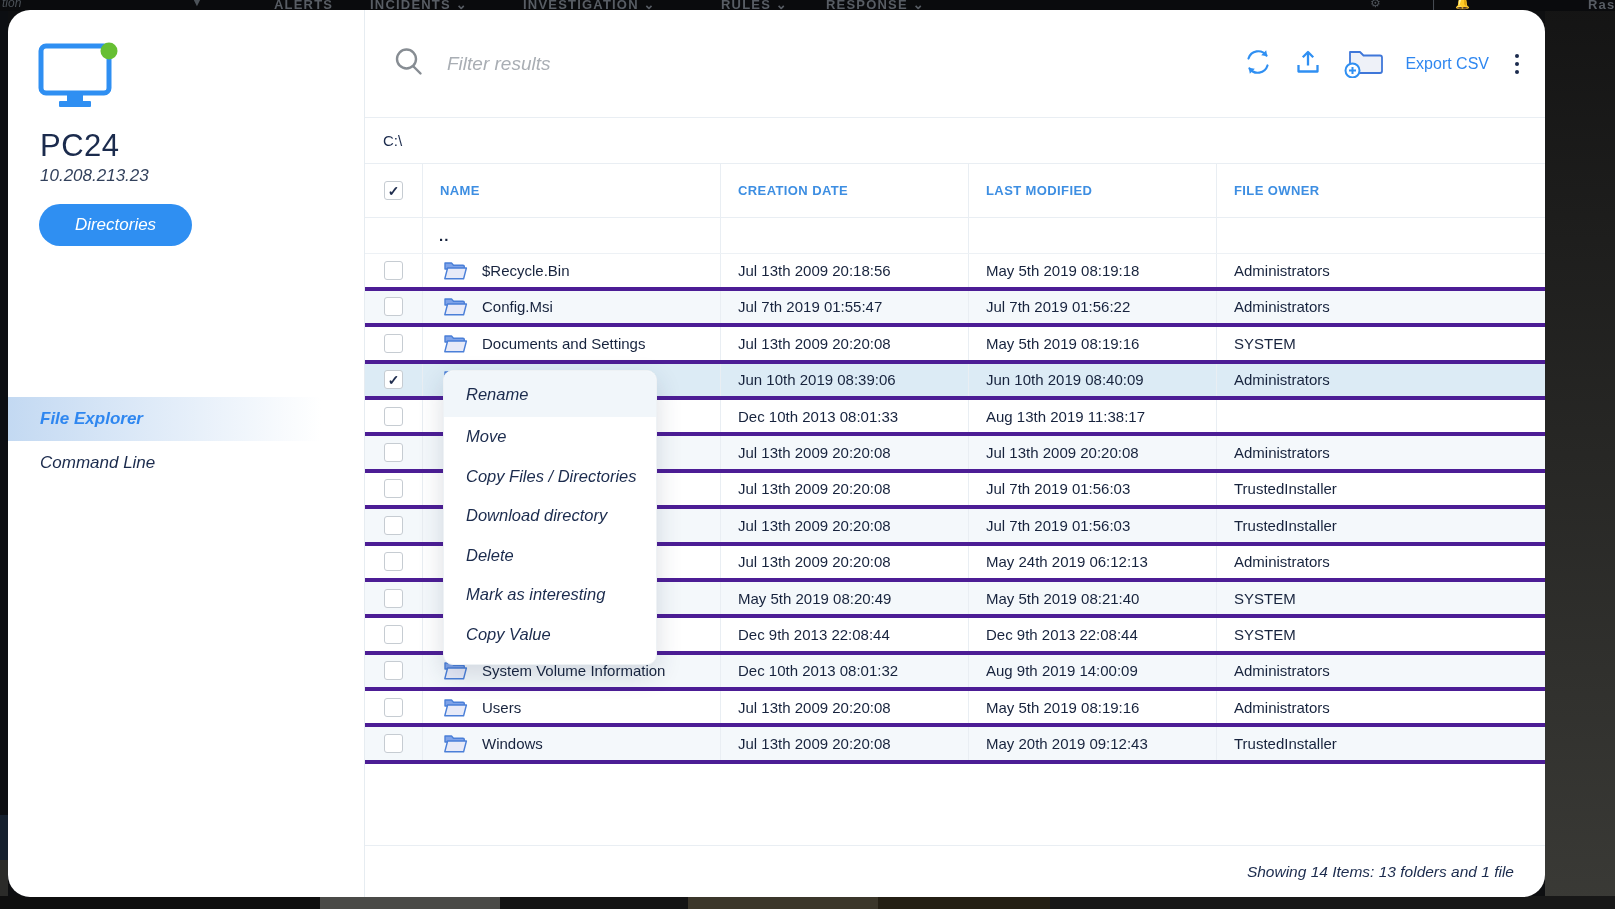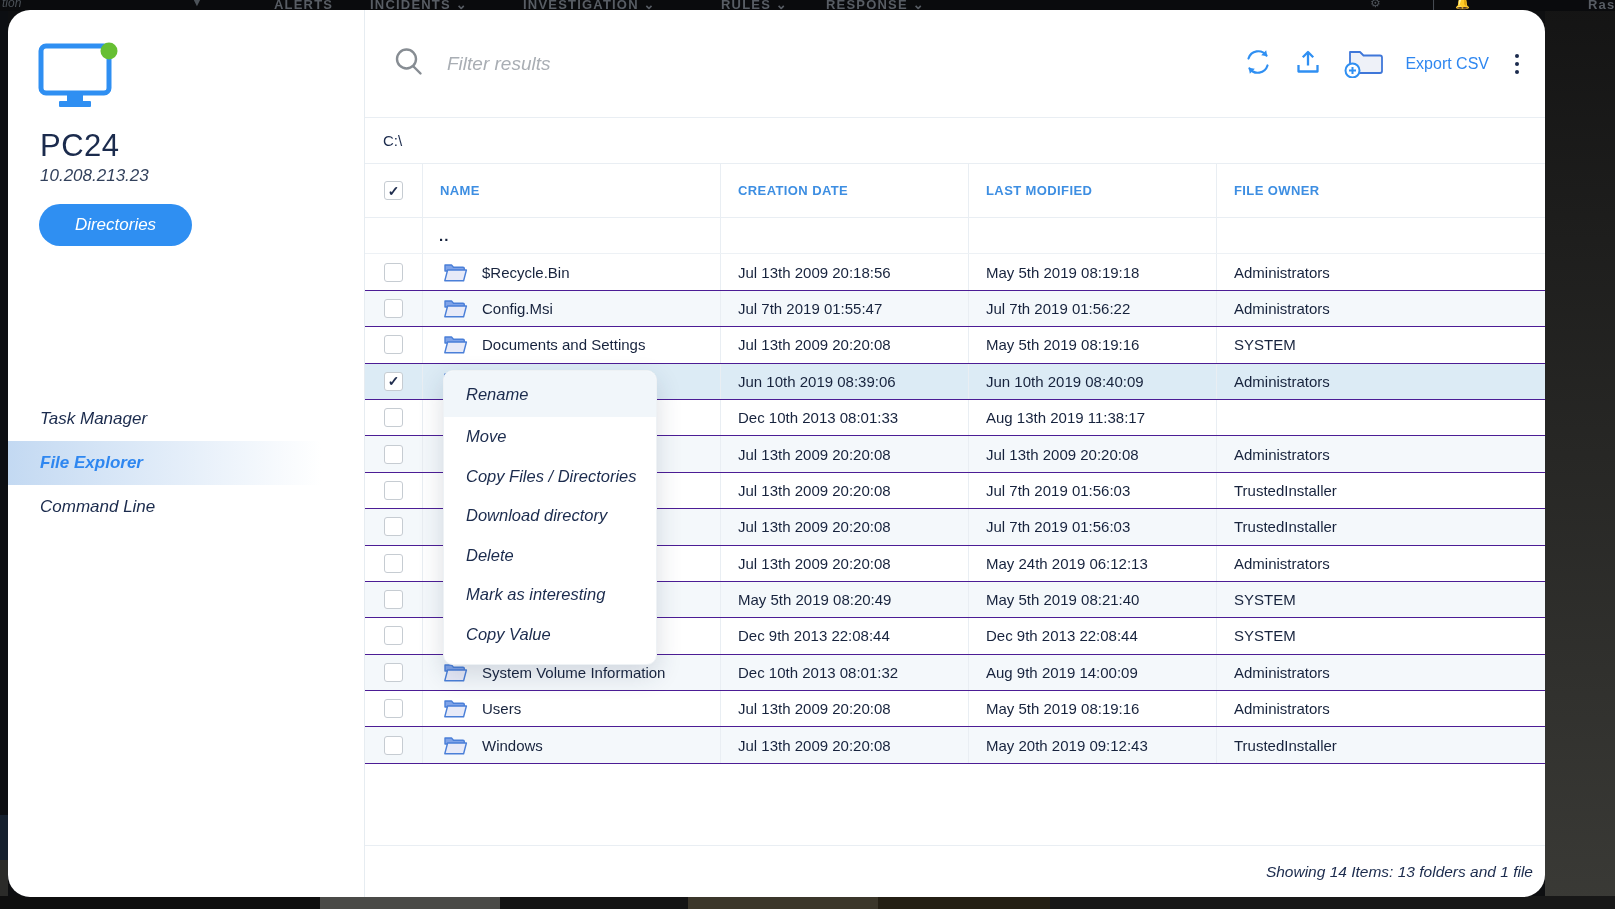"$Recycle.Bin" .row { border-bottom: 1px solid #4c1d95 -> 4px solid #4c1d95 }
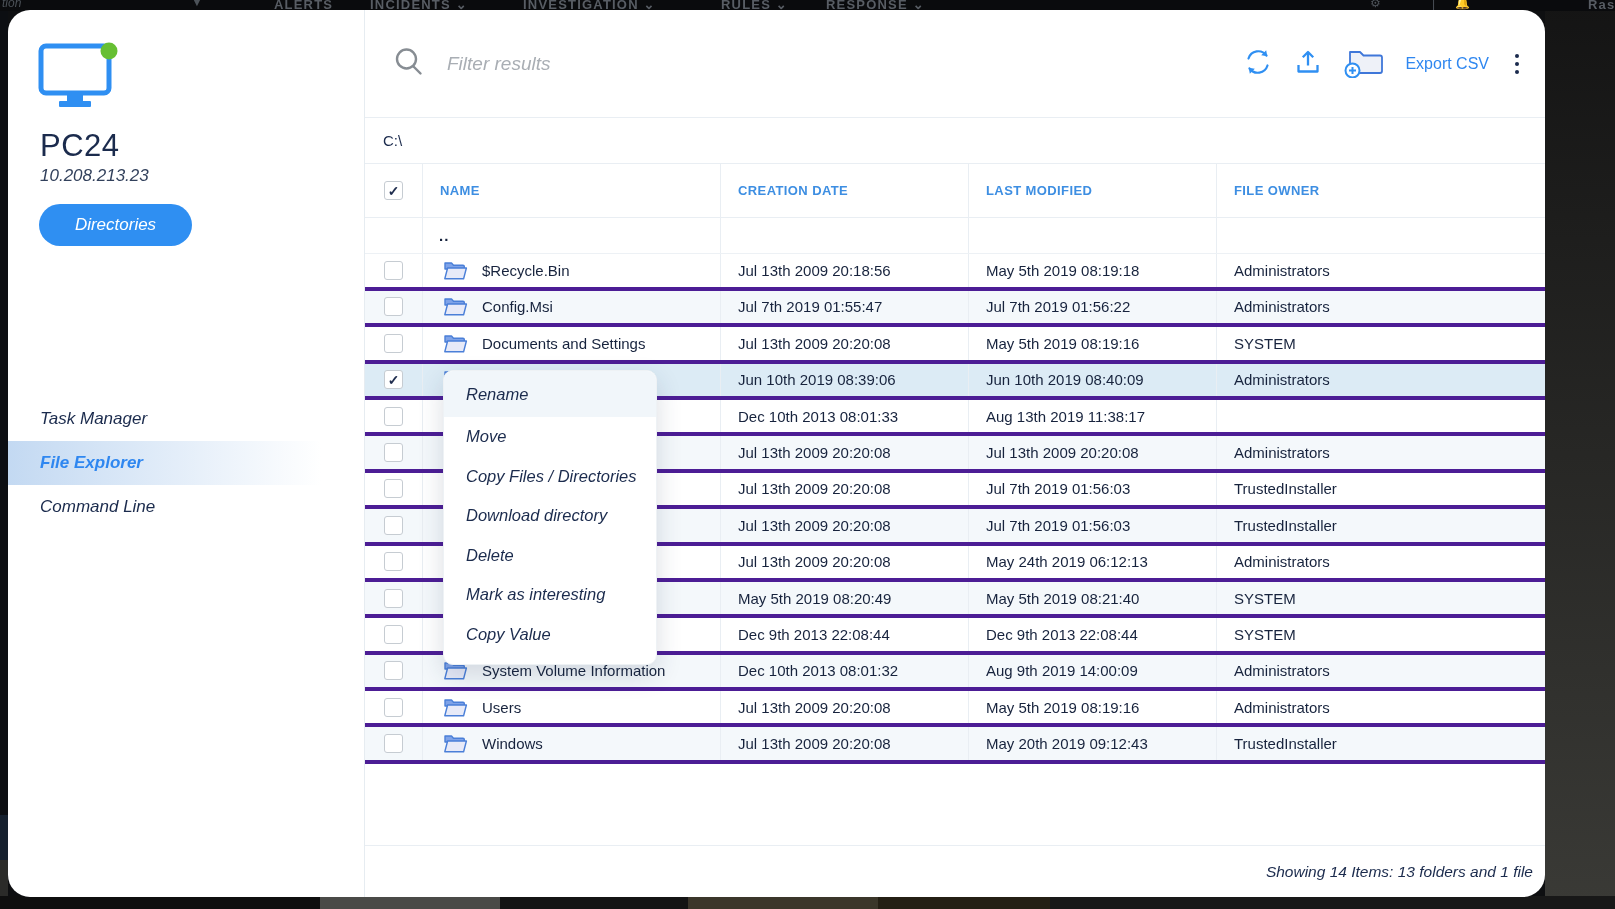"Task Manager" div.s-item { html: <div>Task Manager</div> -> none }
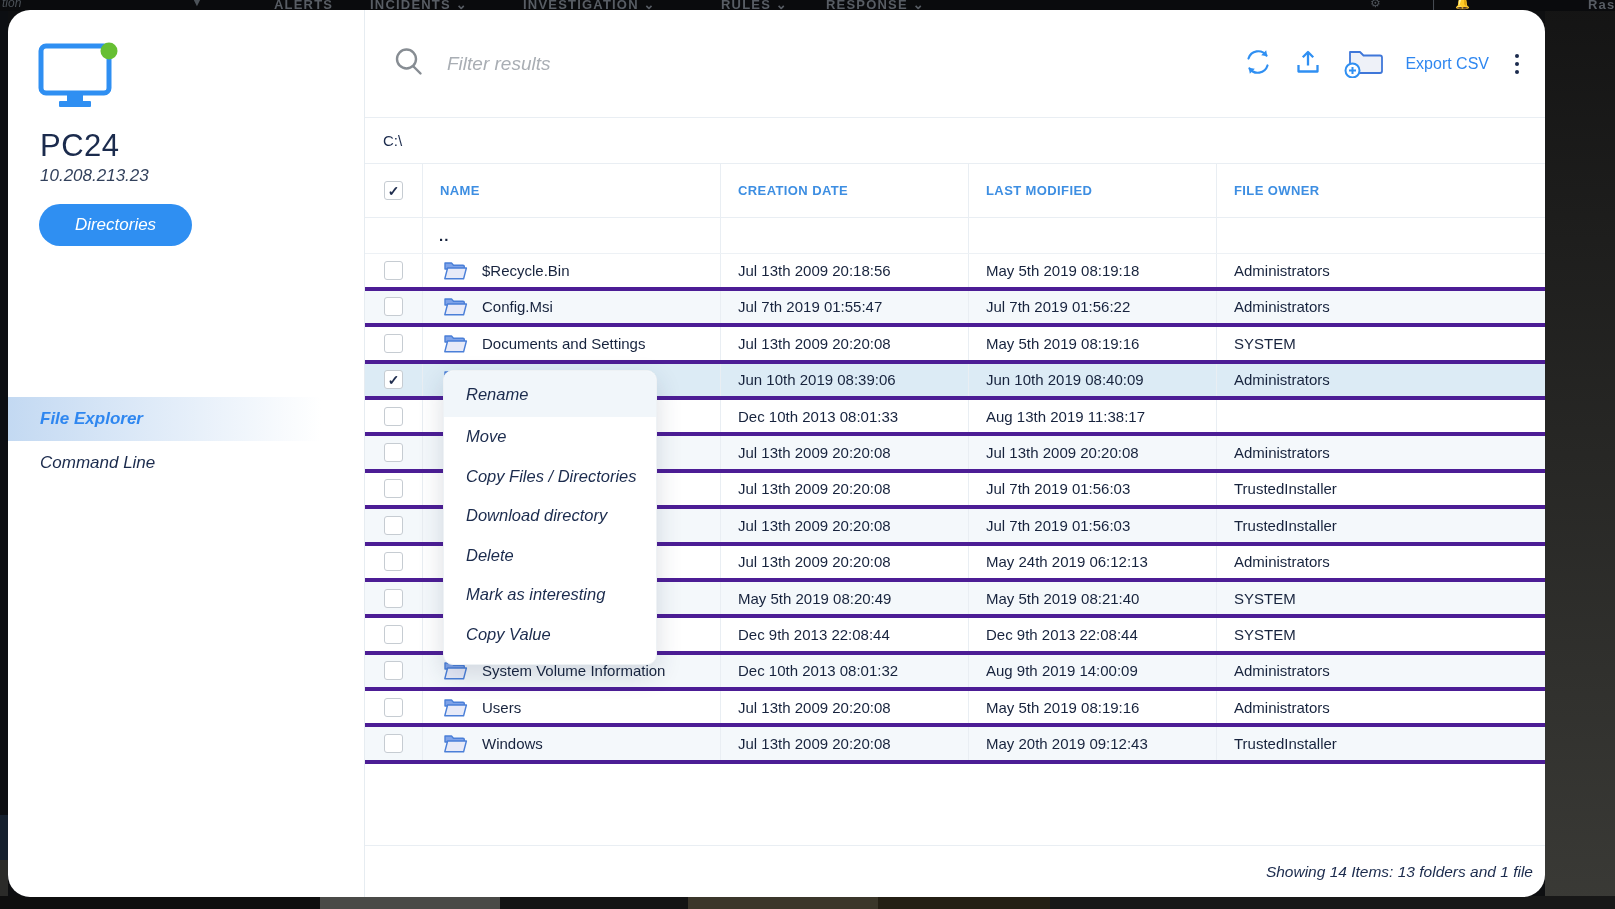"Showing 14 Items: 13 folders" .tfoot { padding-right: 12px -> 31px }
